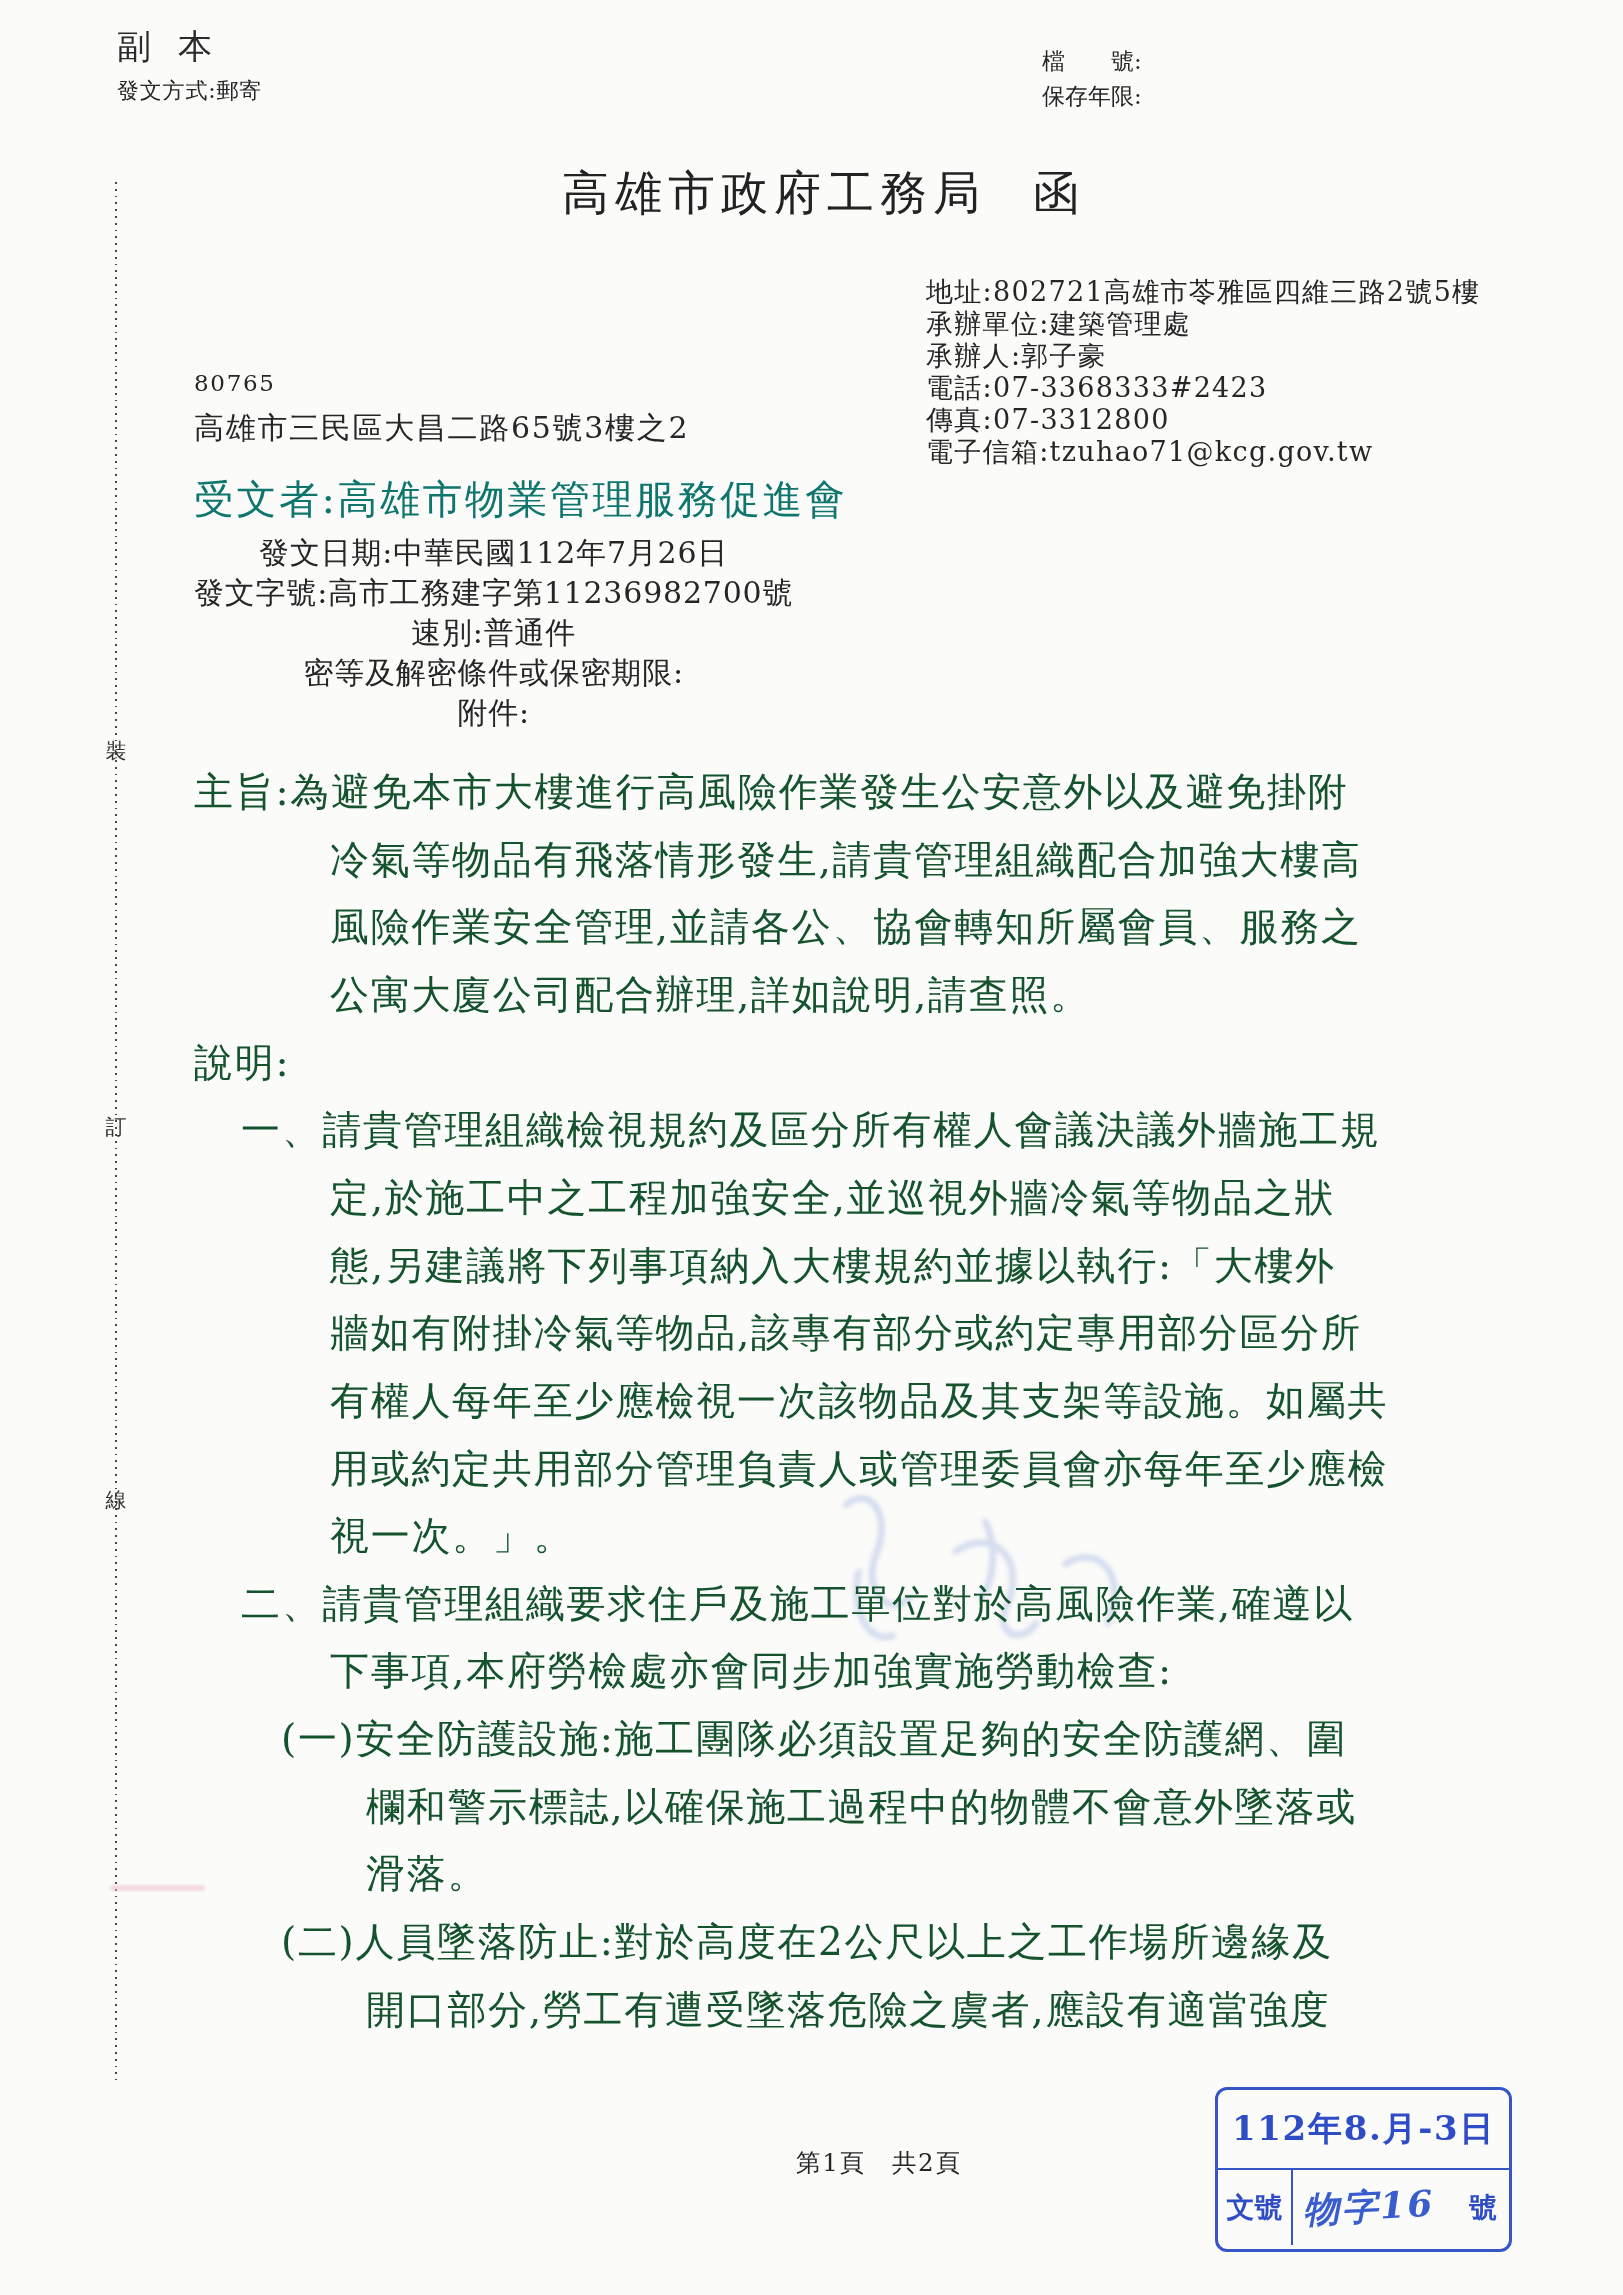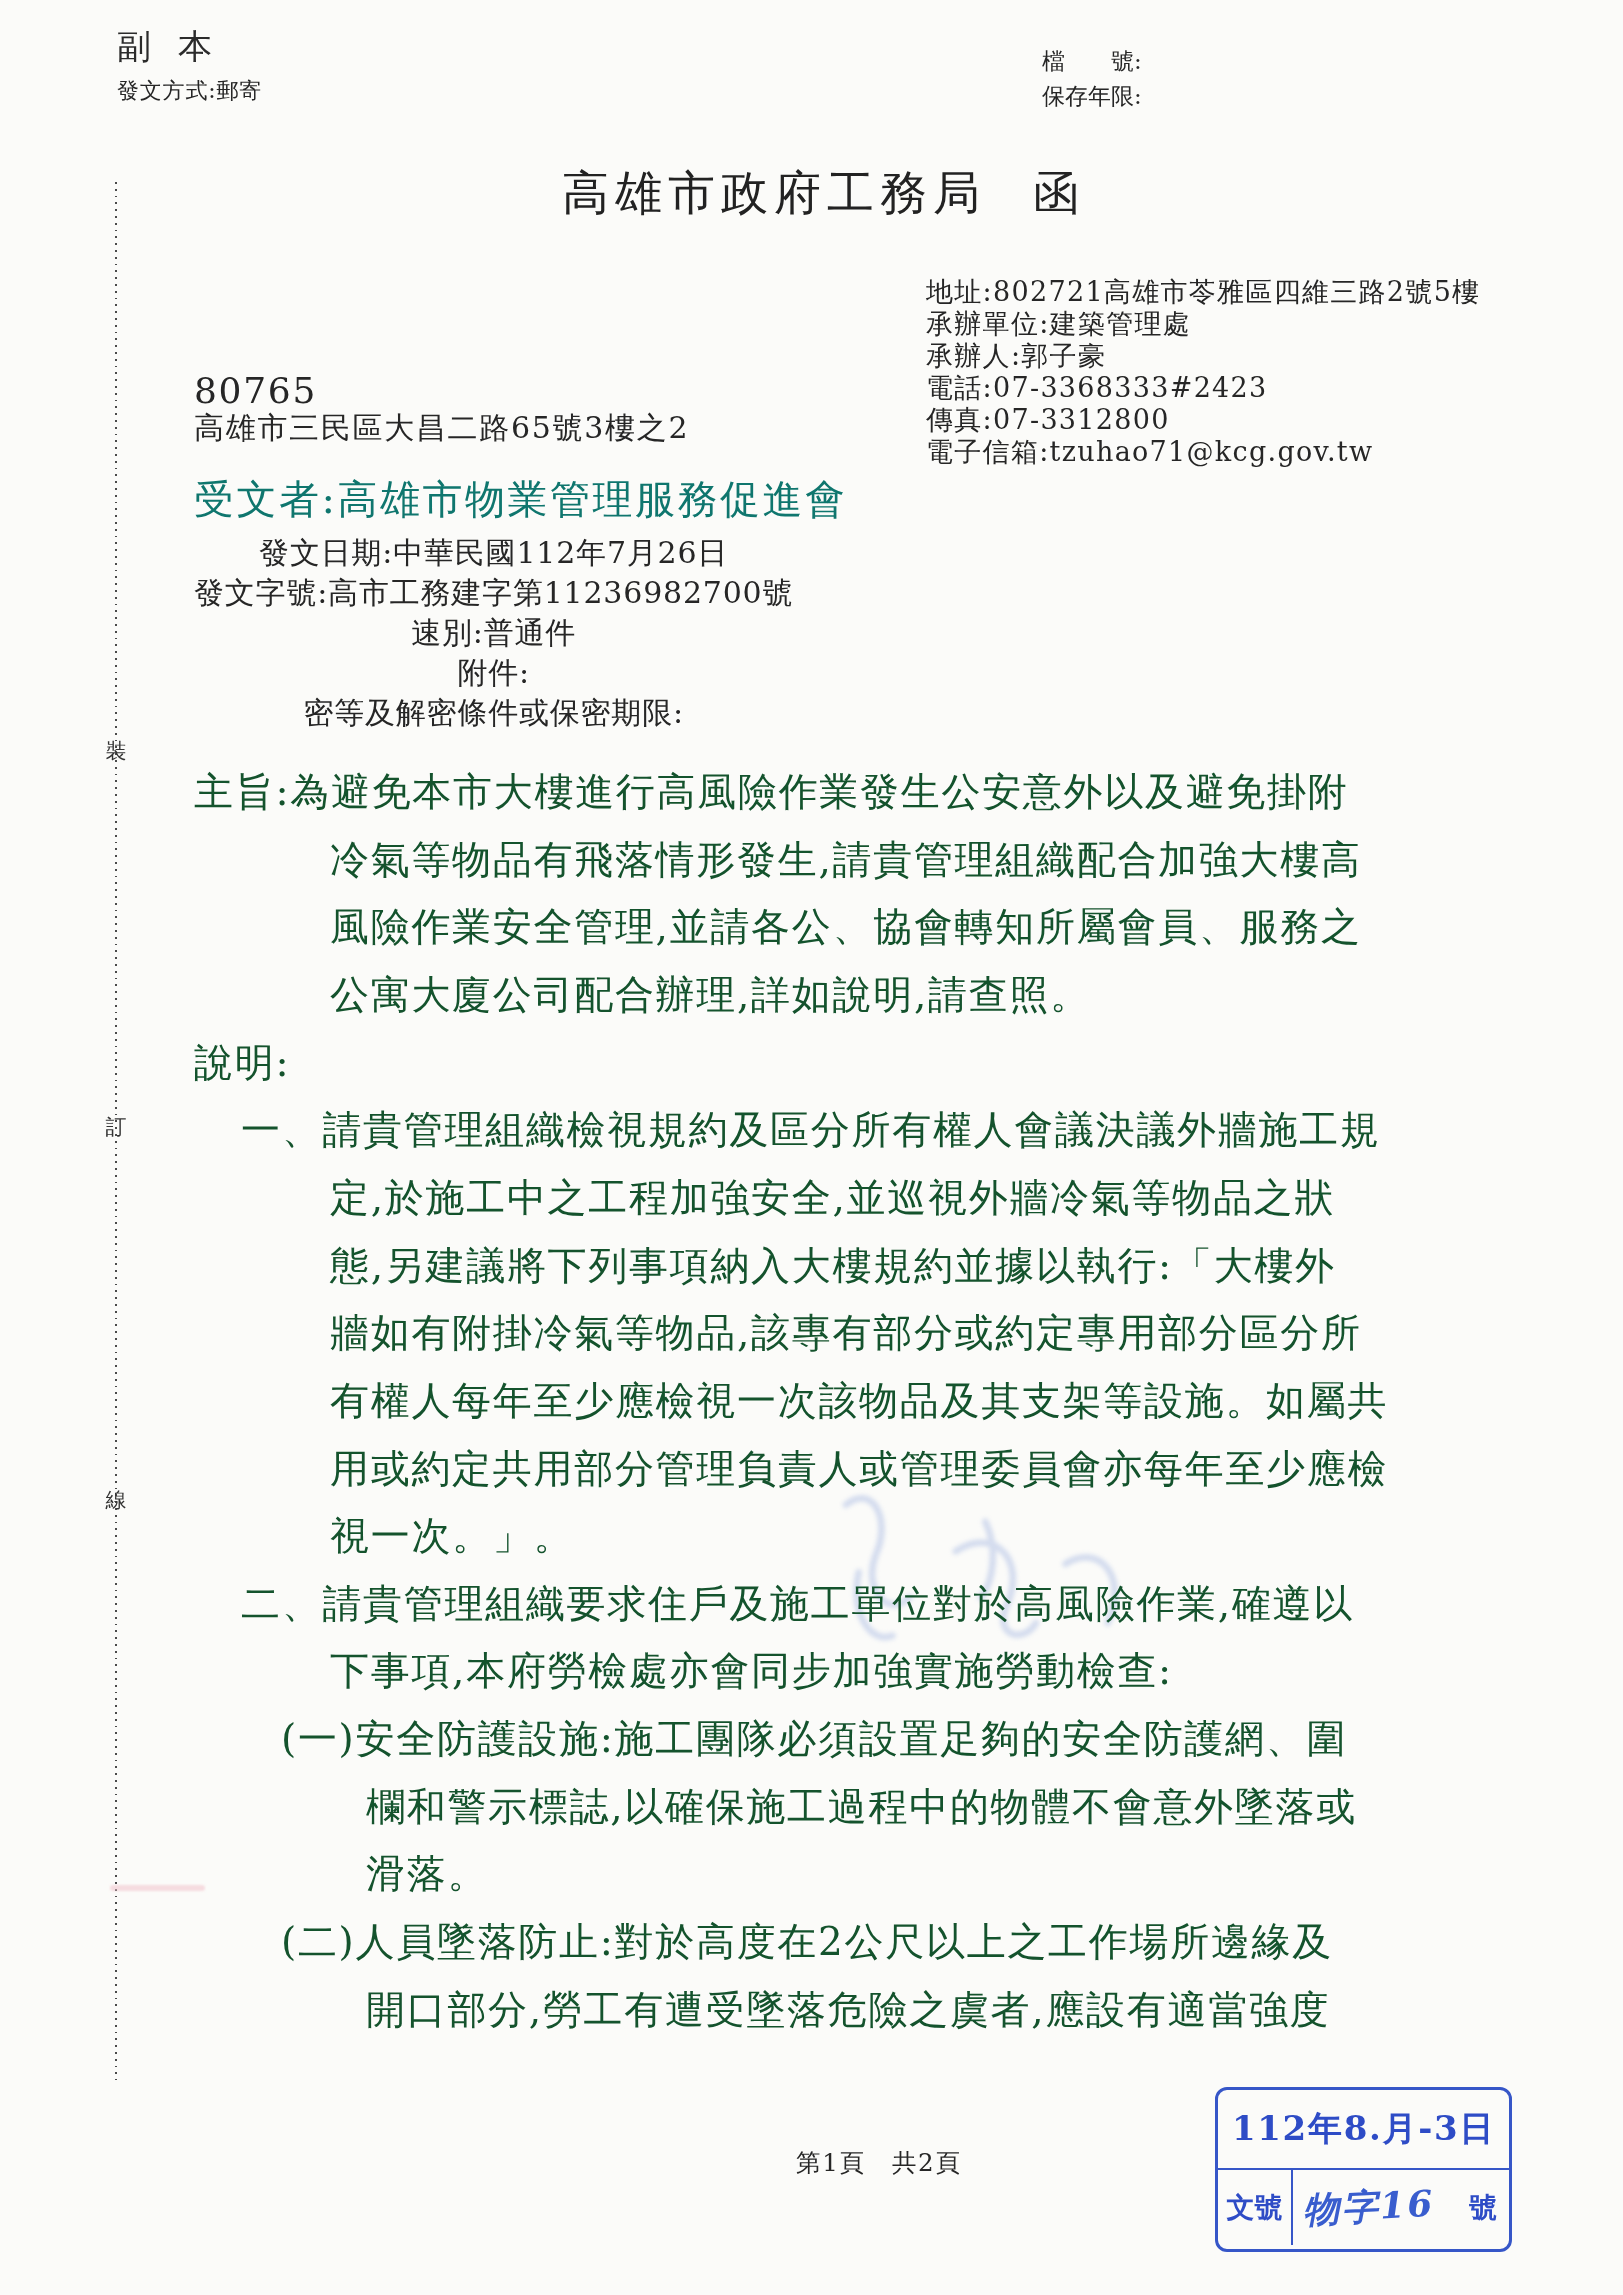"80765" .postal { font-size: 36px -> 23px }
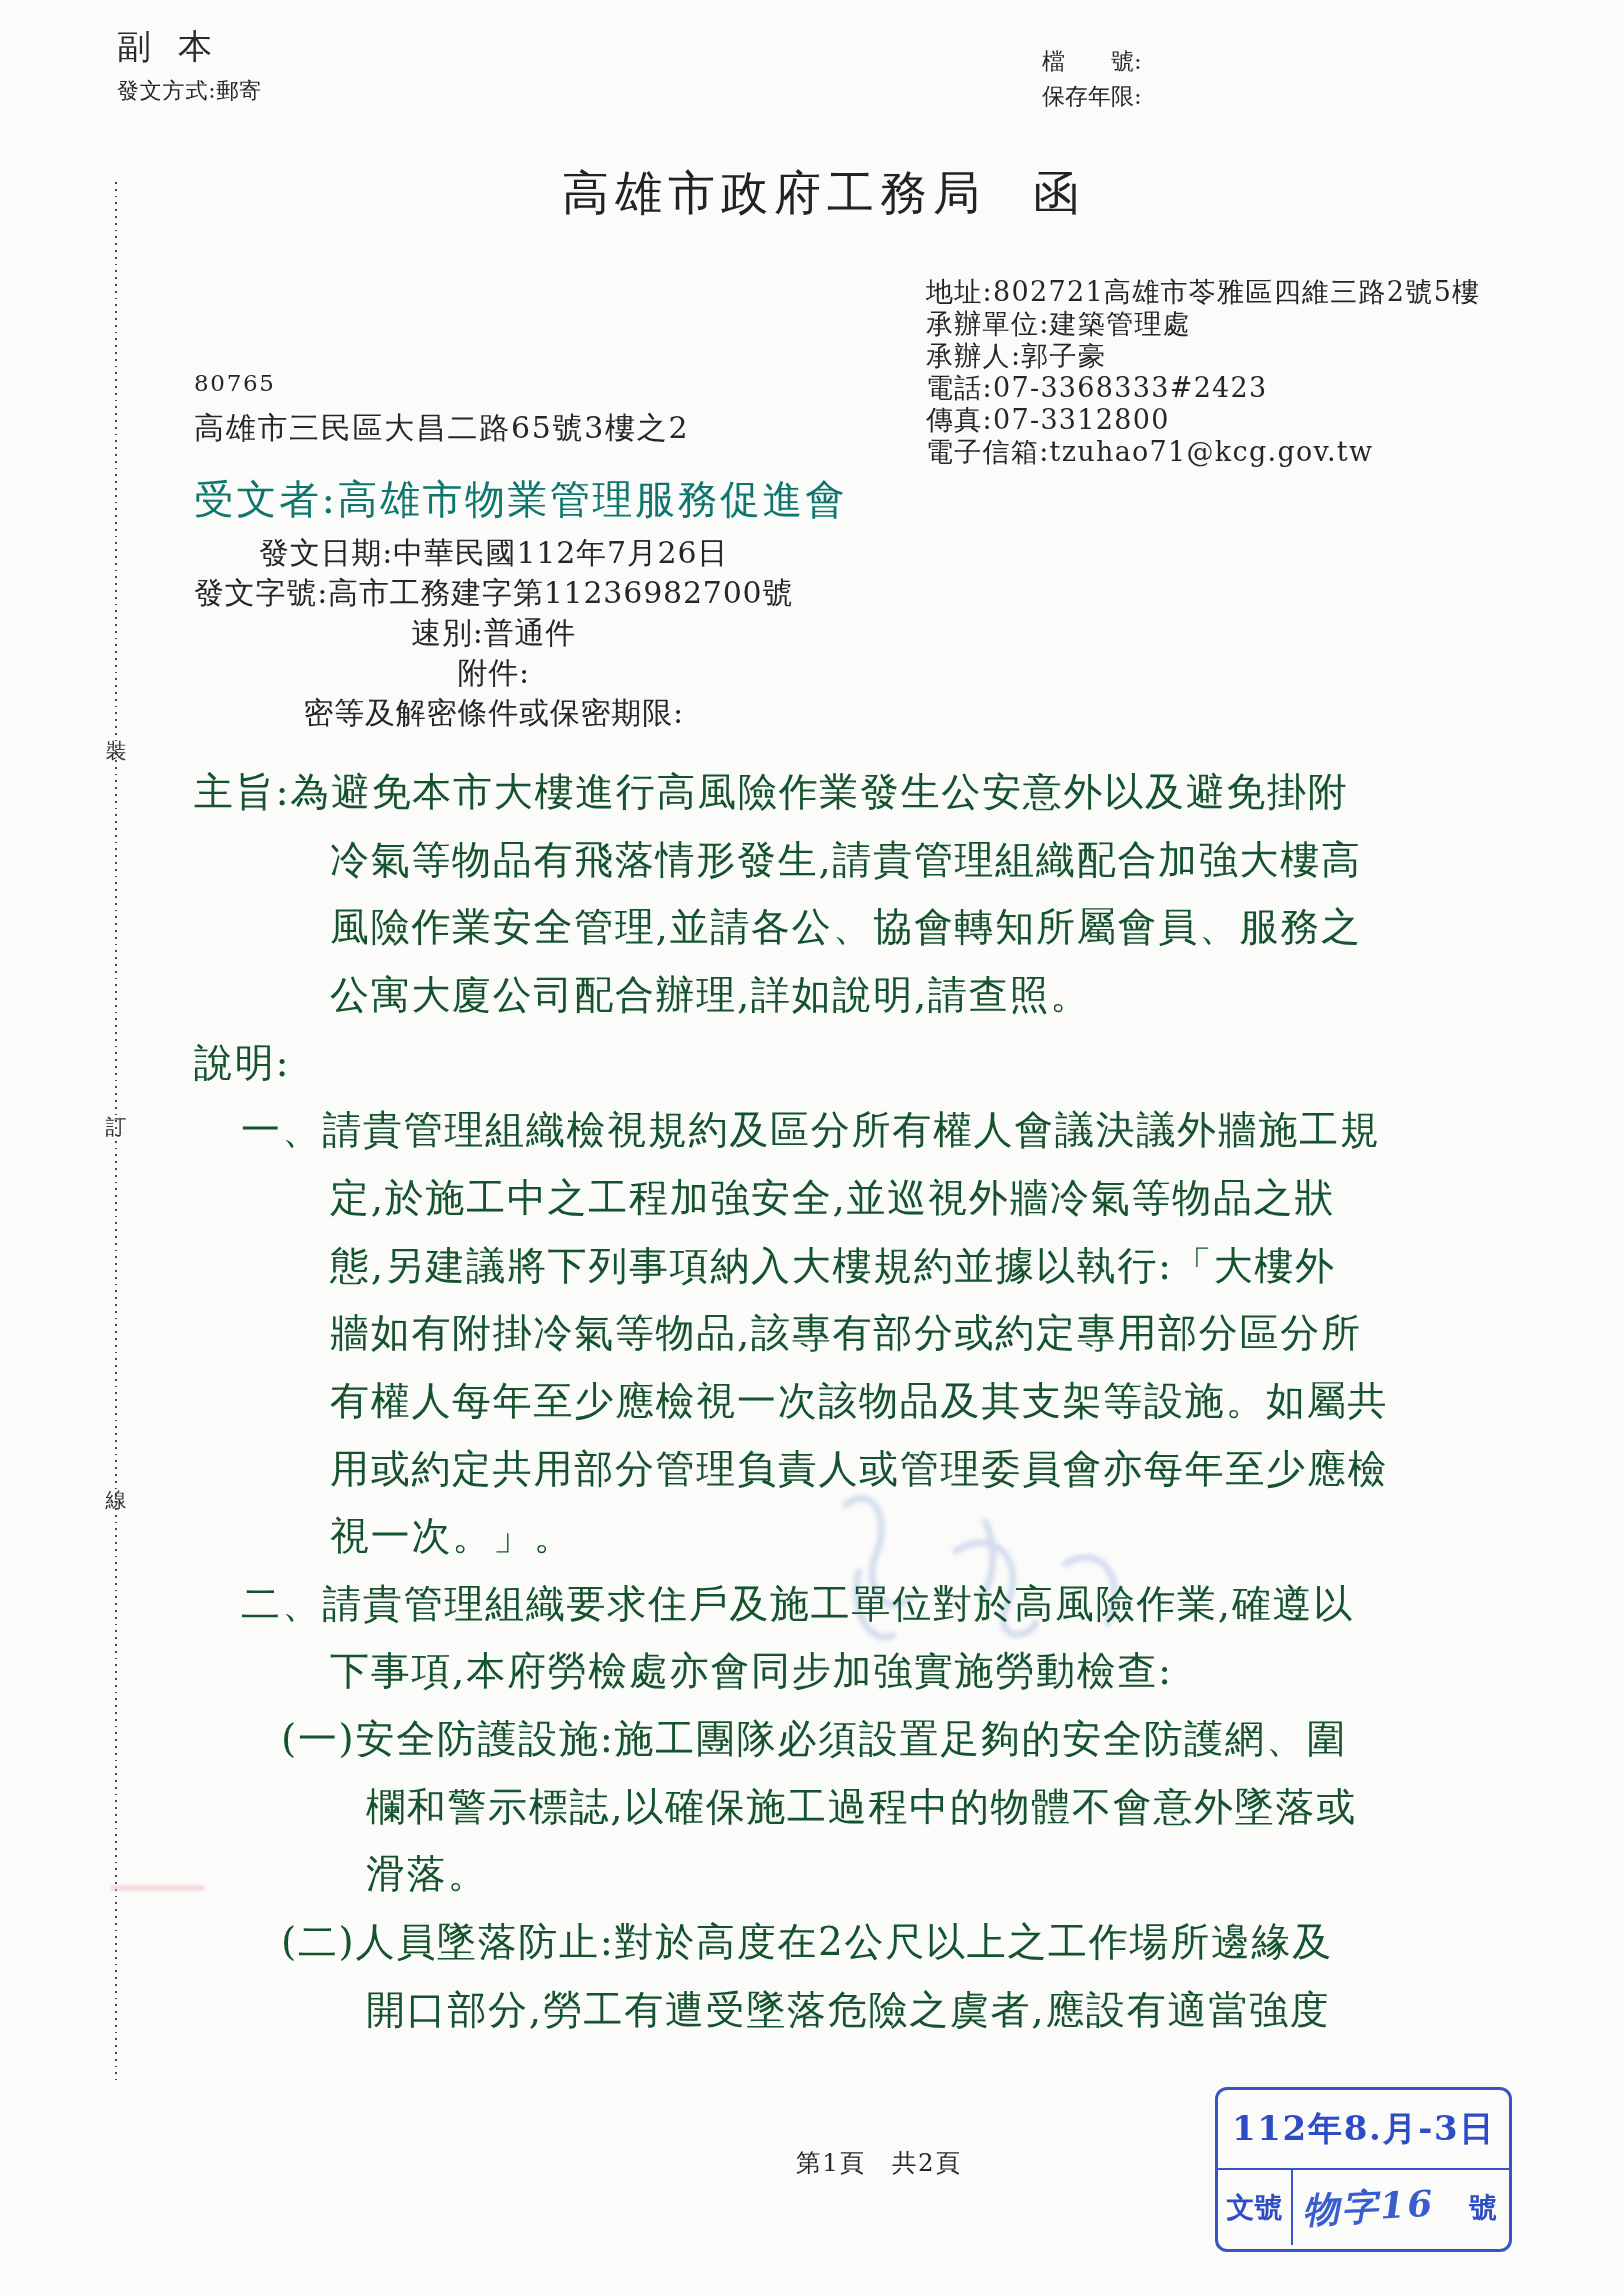"附件:" div { order: before "密等及解密條件或保密期限:" -> after "密等及解密條件或保密期限:" }
